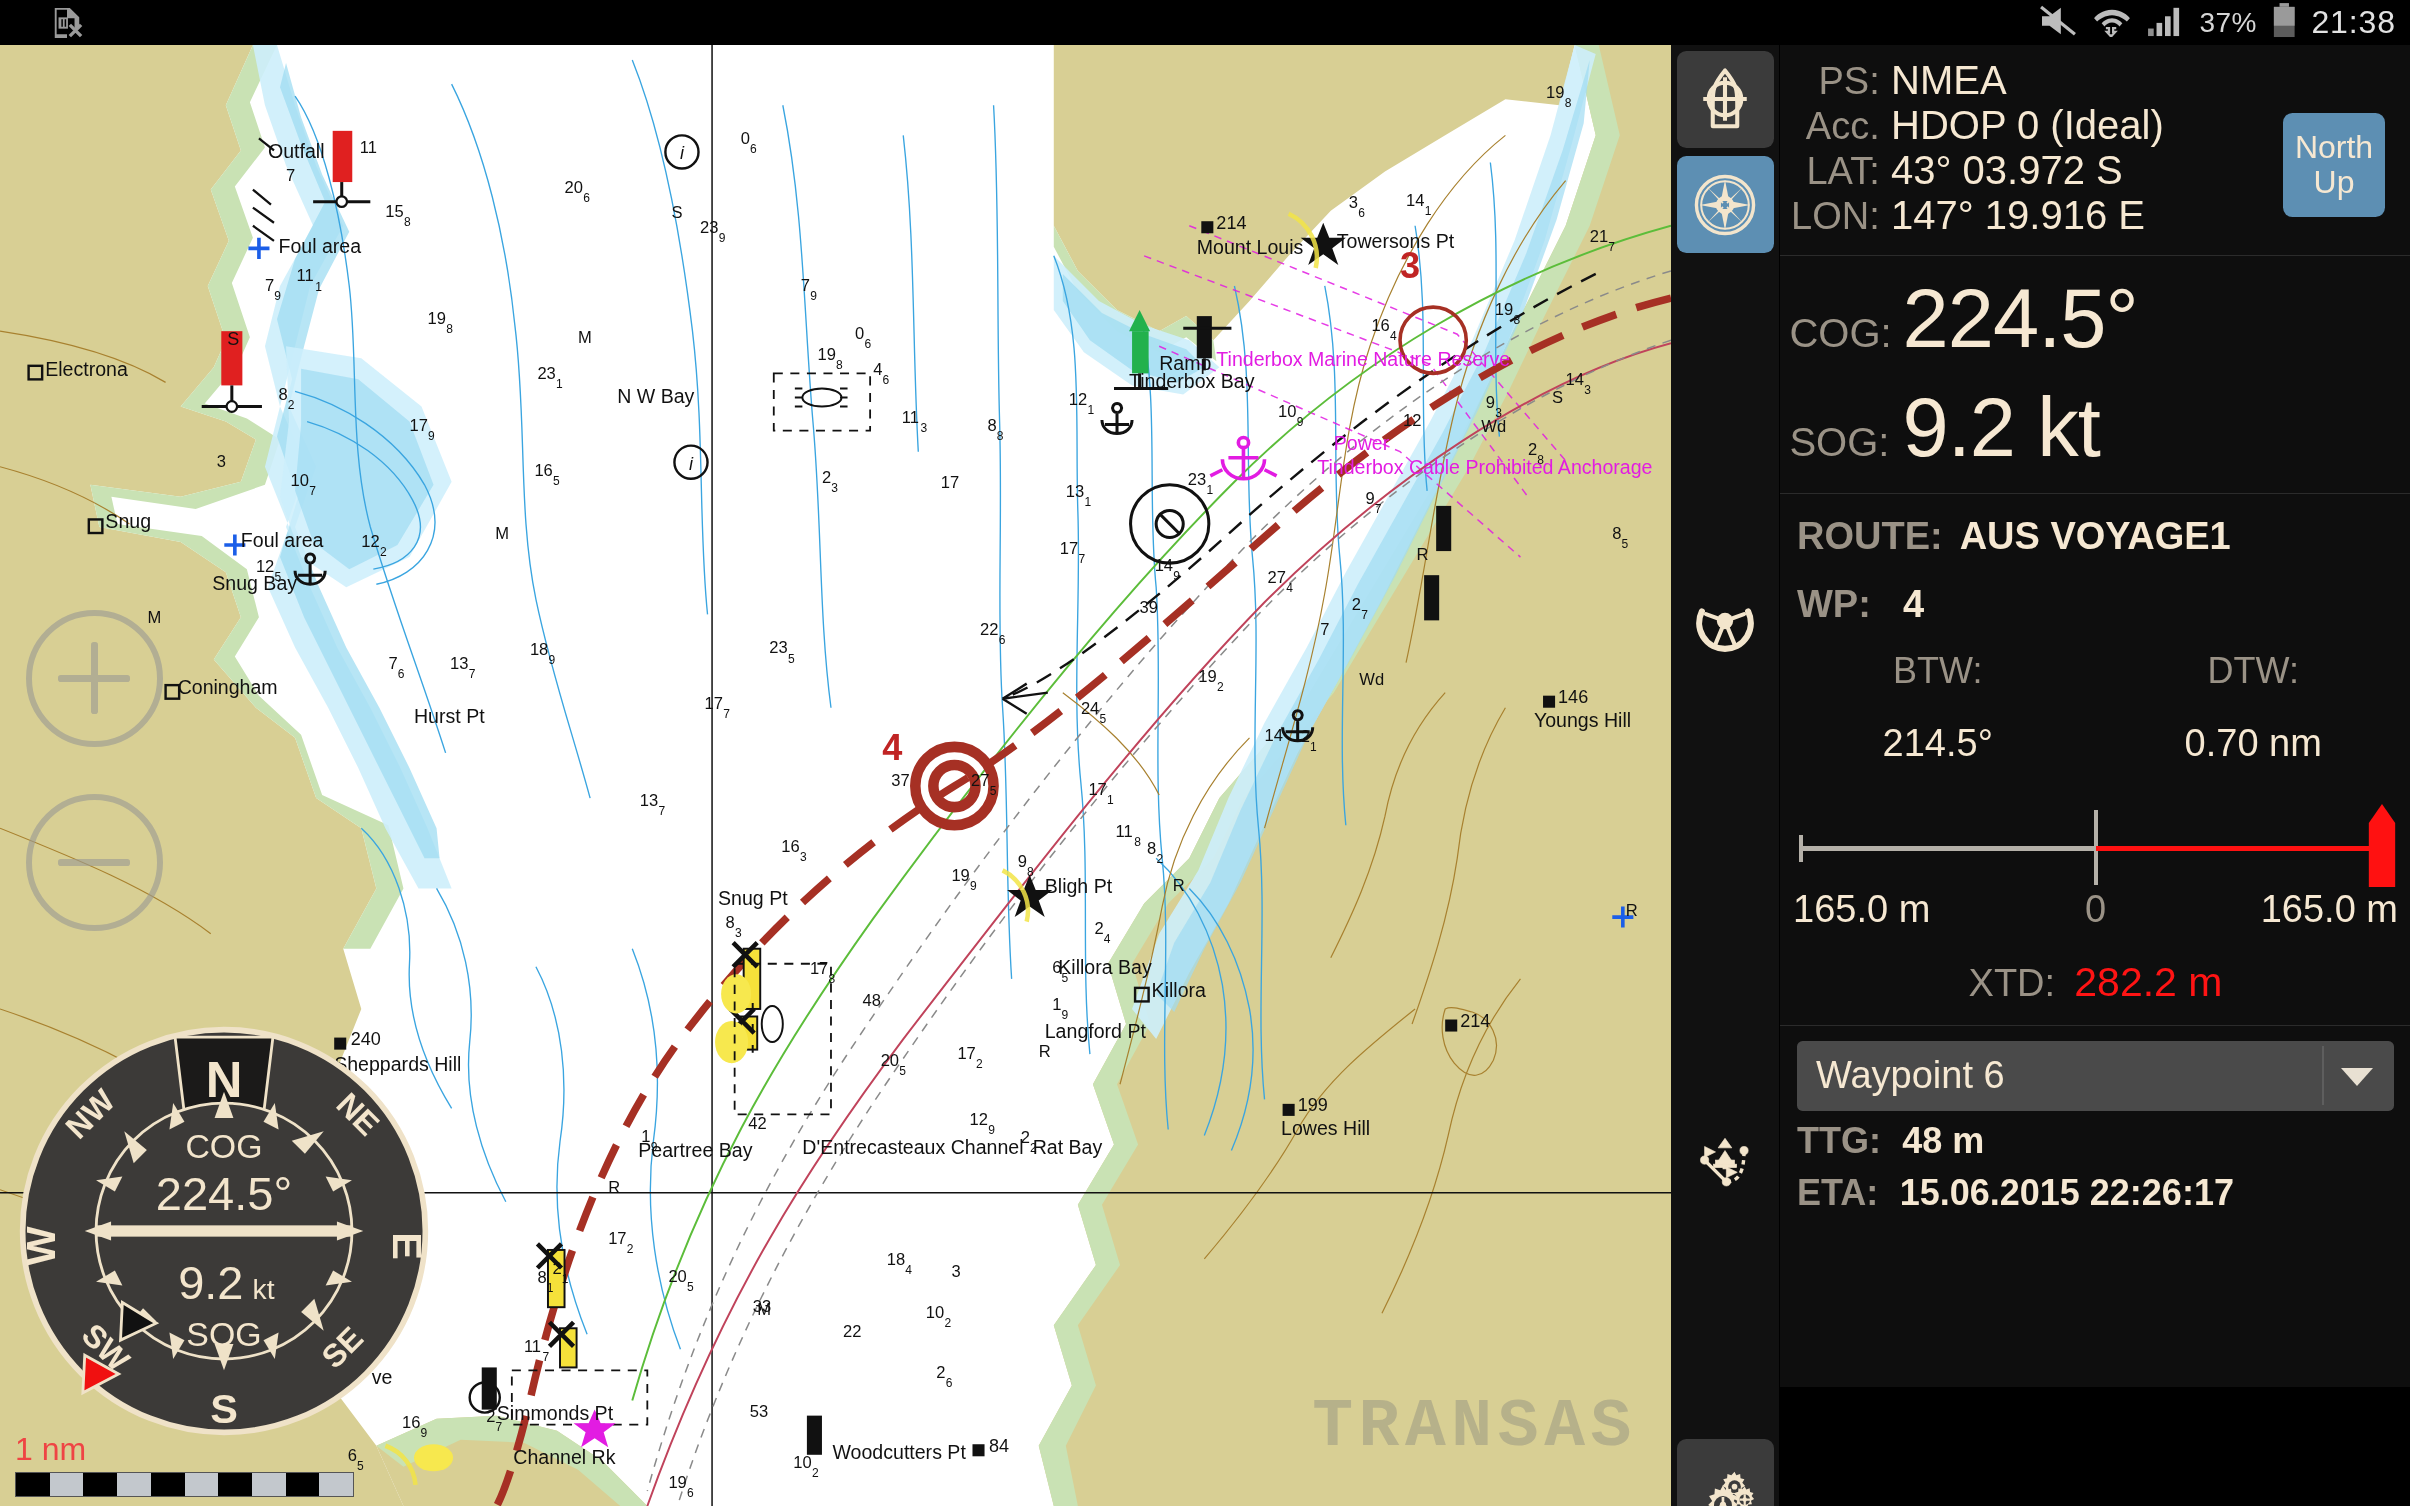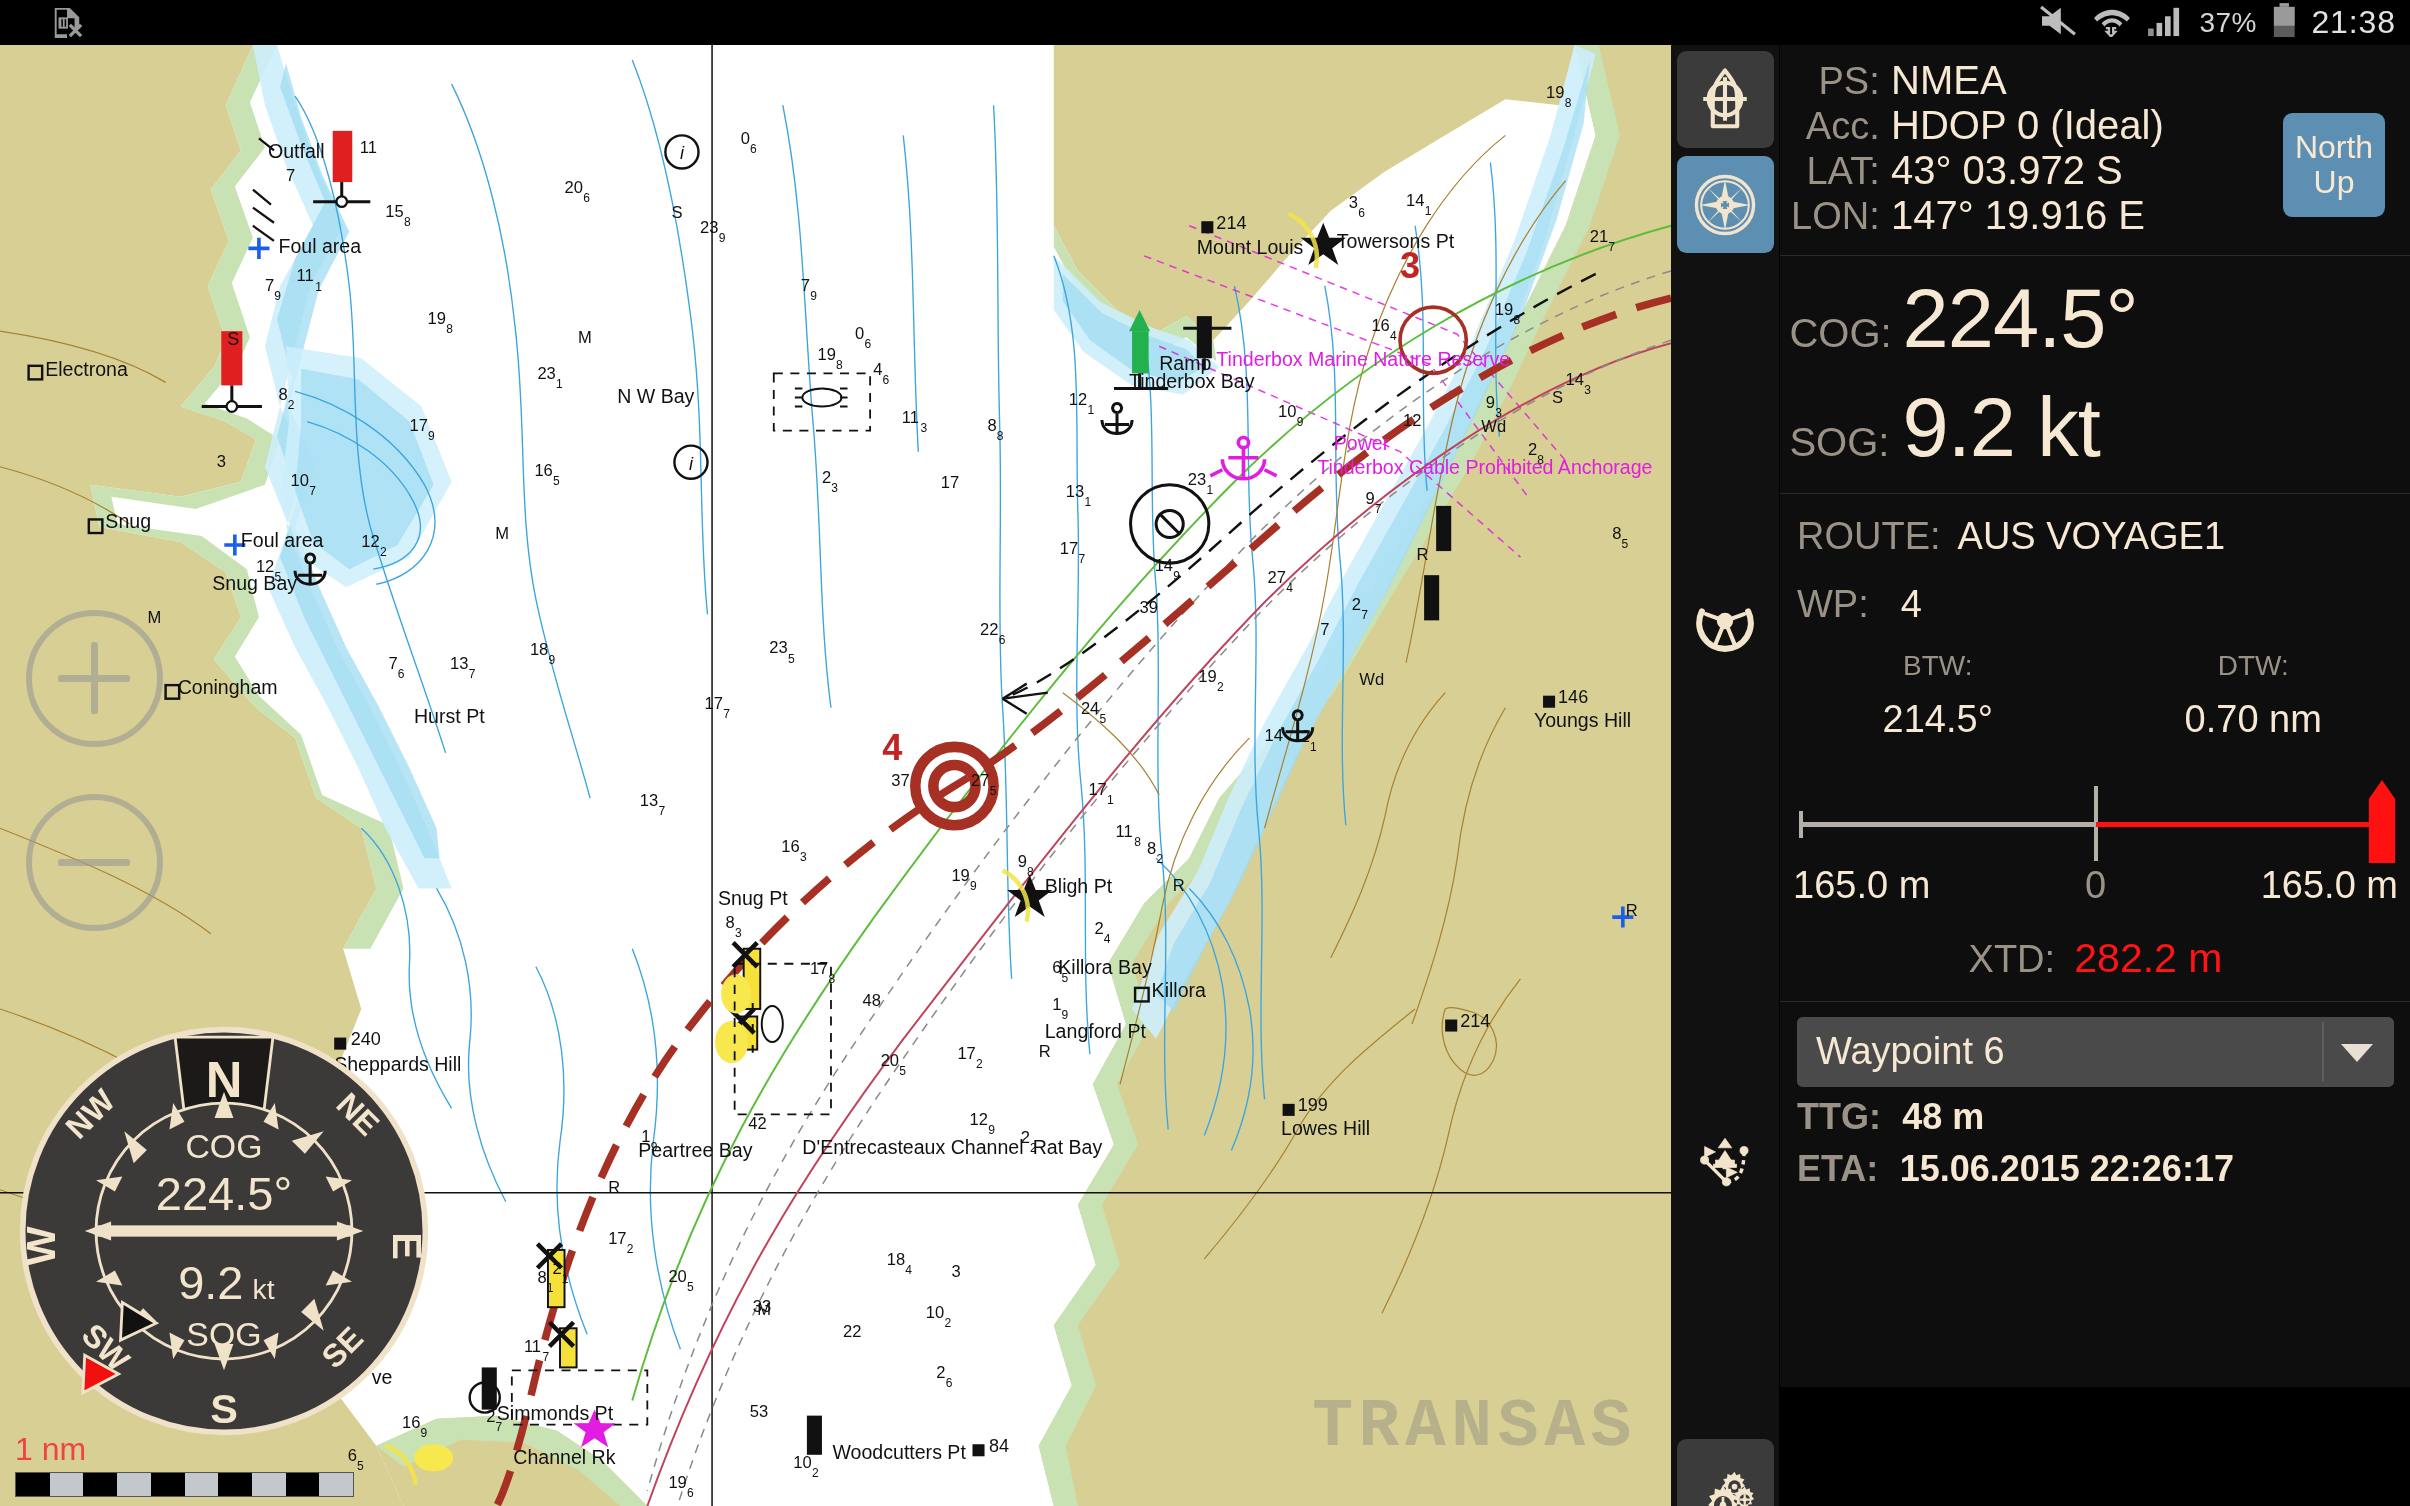"ROUTE:" .rrow { font-weight: none -> bold }
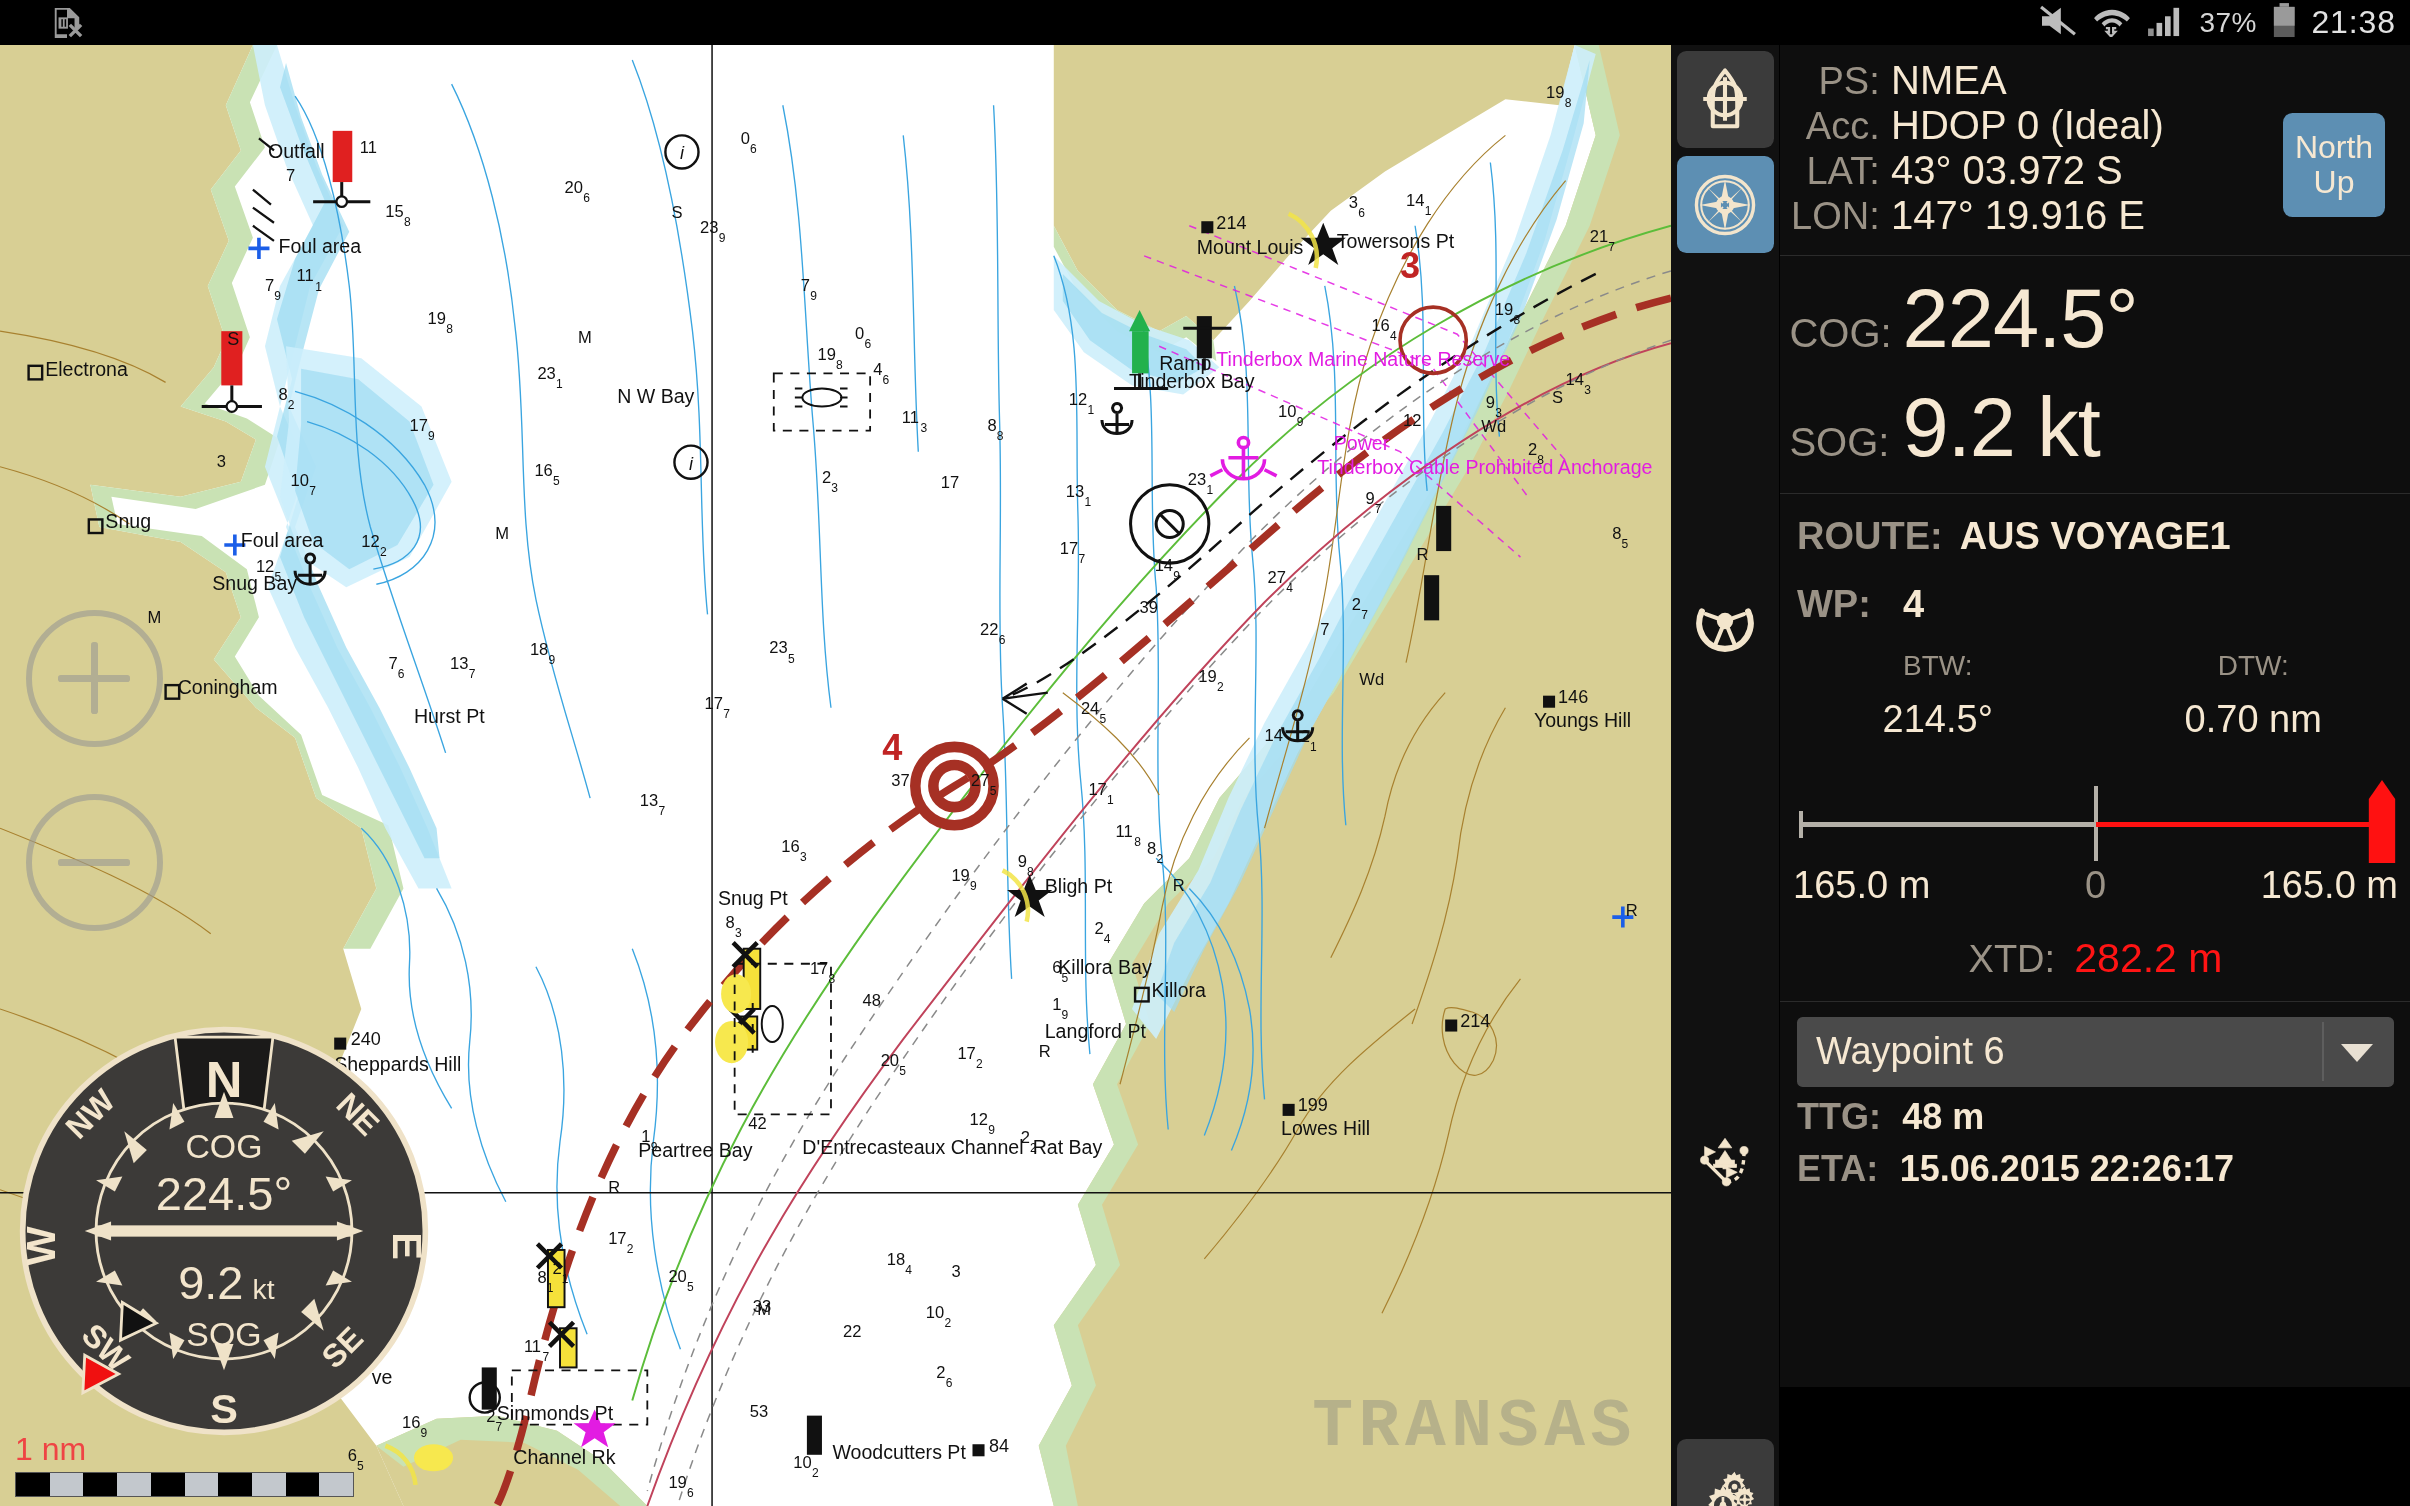"BTW:" .bdcol .k { font-size: 28px -> 36px; margin-bottom: 16px -> 30px }
